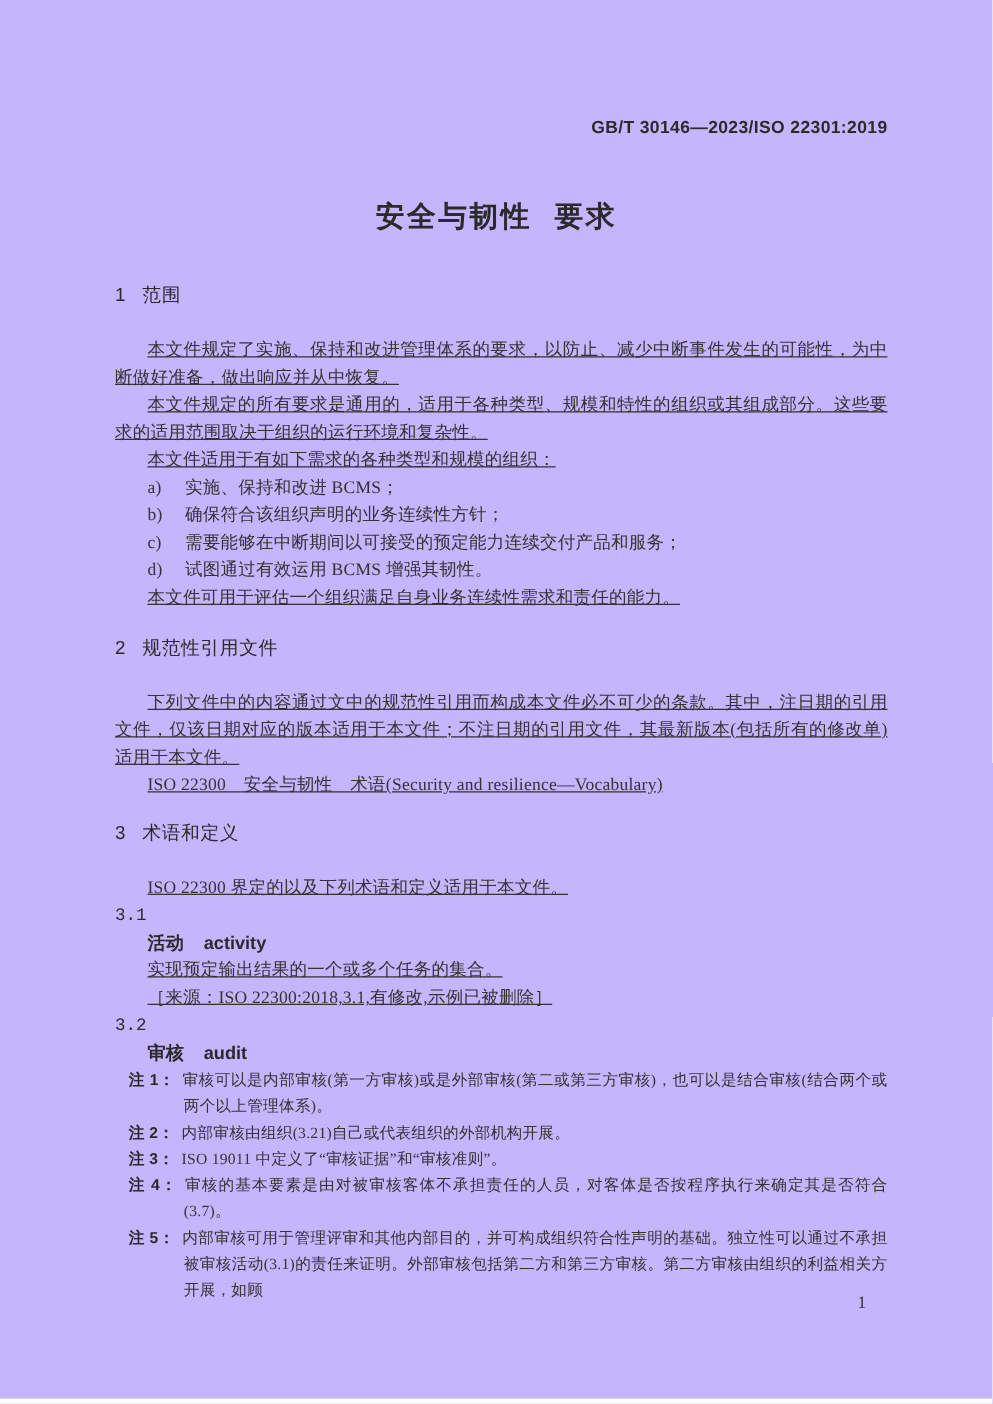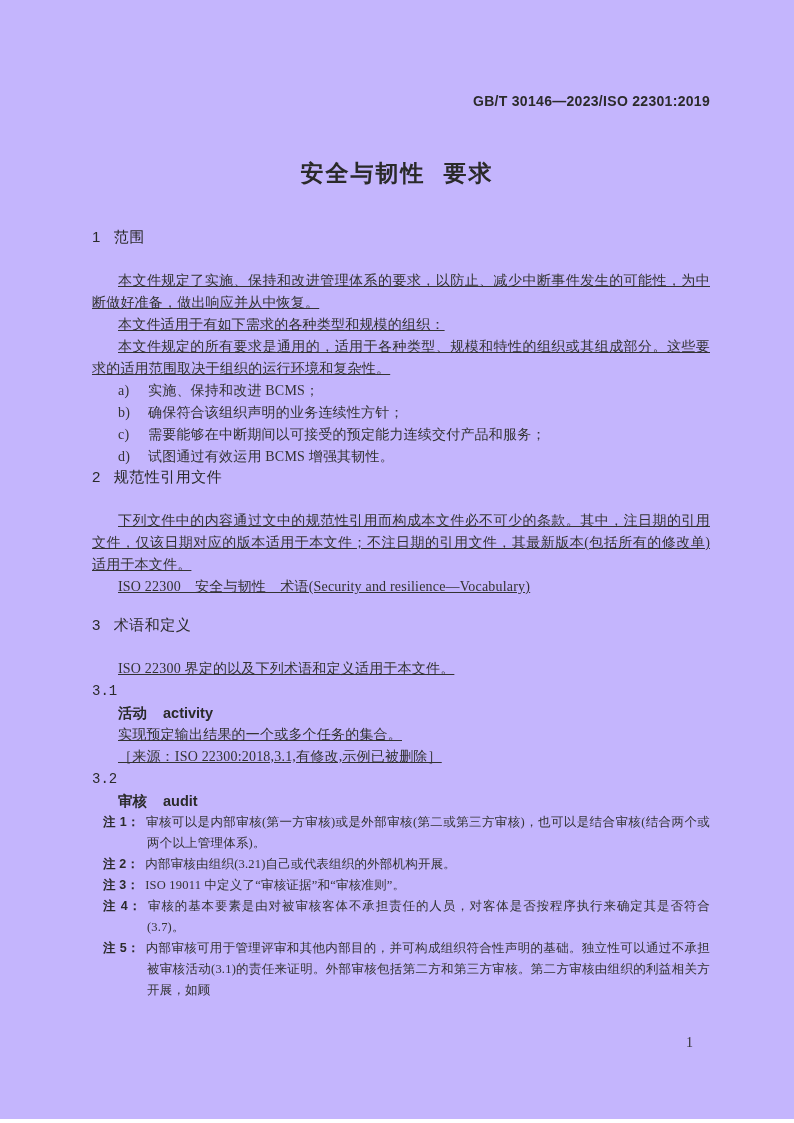"本文件适用于有如下需求的各种类型和规模的组织：" p.body-p { order: before "本文件规定的所有要求是通用的，适用于各种类型、规模和特性的组织或其组成部分。这些" -> after "本文件规定的所有要求是通用的，适用于各种类型、规模和特性的组织或其组成部分。这些" }
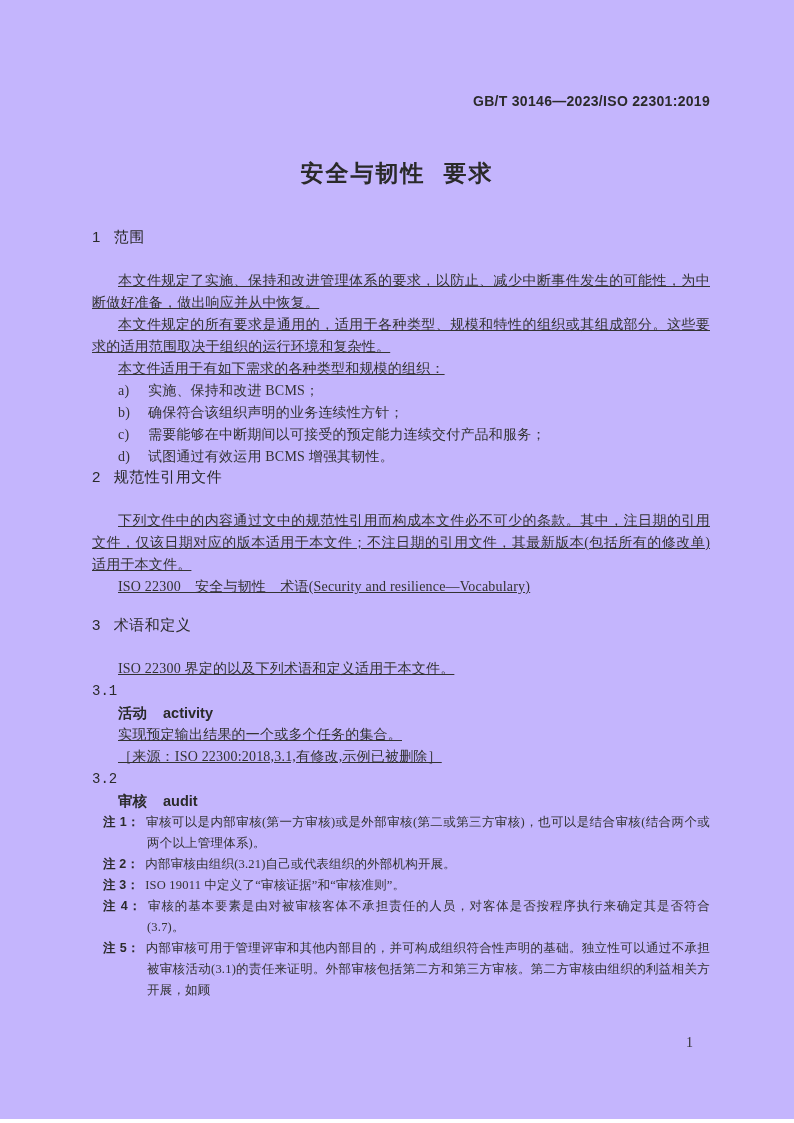"本文件可用于评估一个组织满足自身业务连续性需求和责任的能力。" p.body-p { html: none -> <p>本文件可用于评估一个组织满足自身业务连续性需求和责任的能力。</p> }
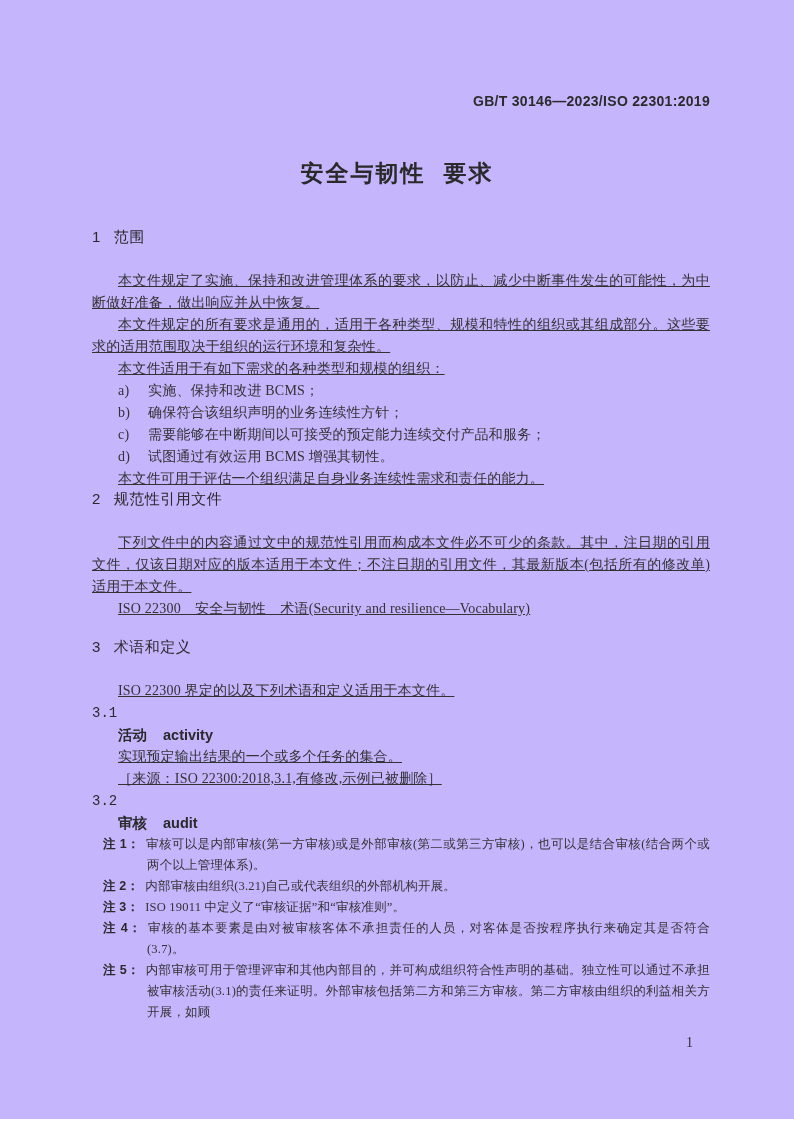"2 规范性引用文件" .mt20 { margin-top: none -> 20px }
